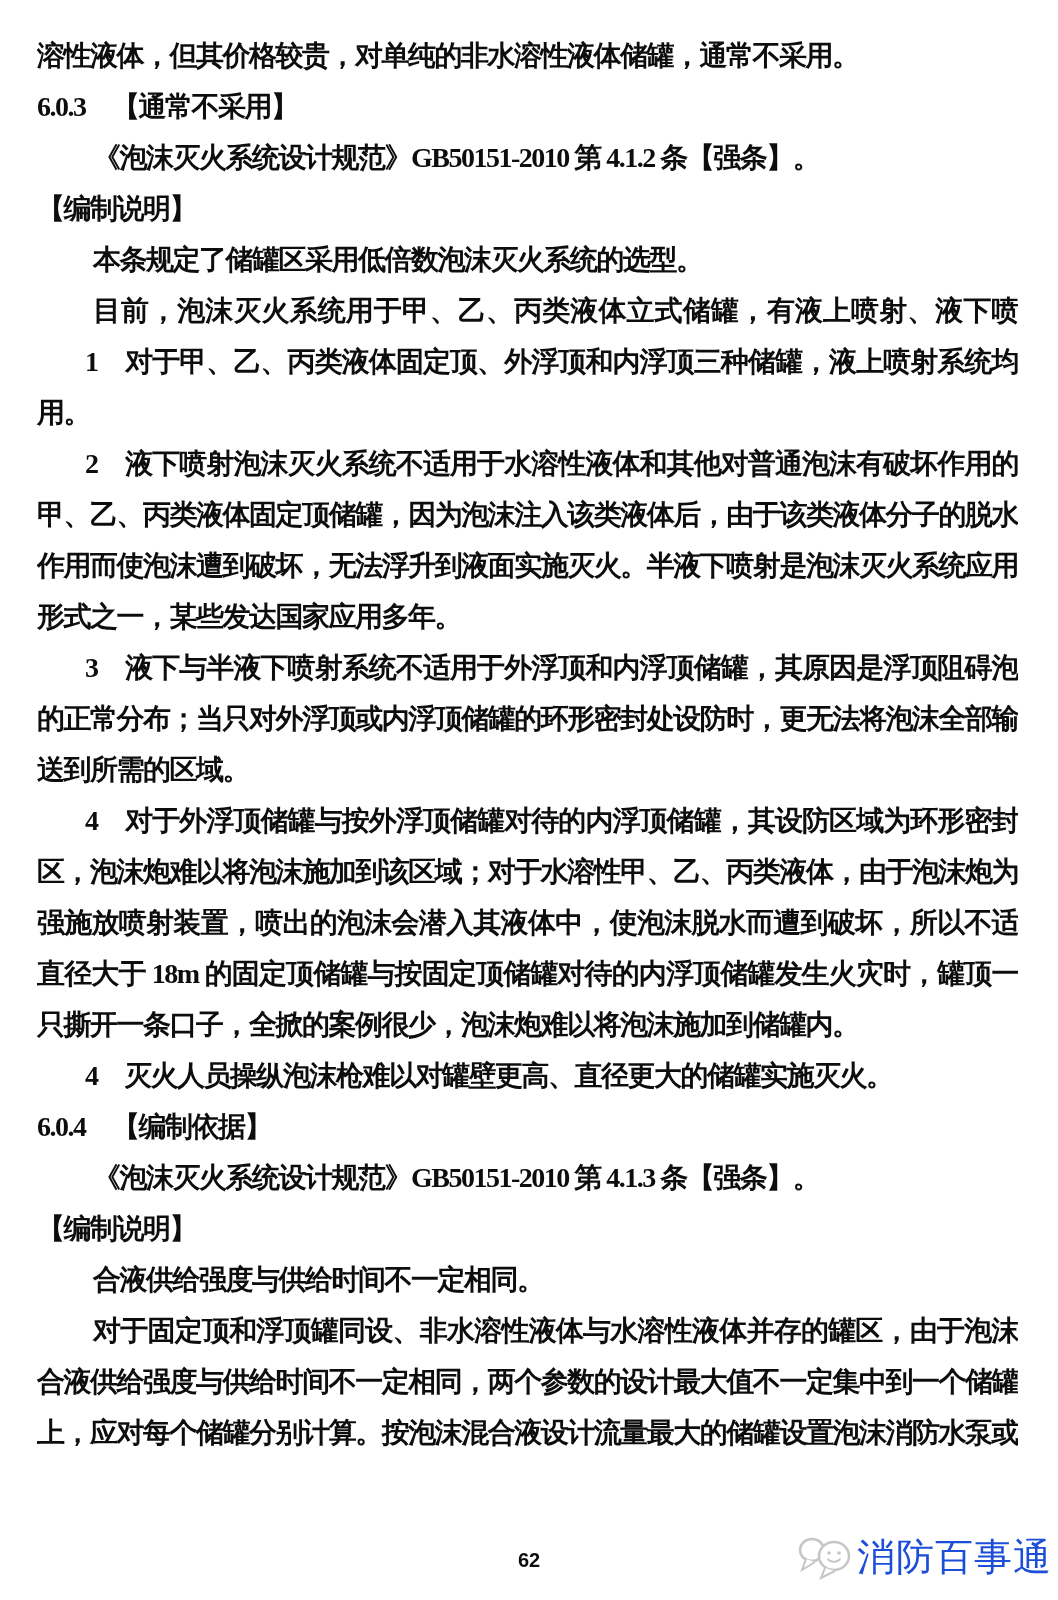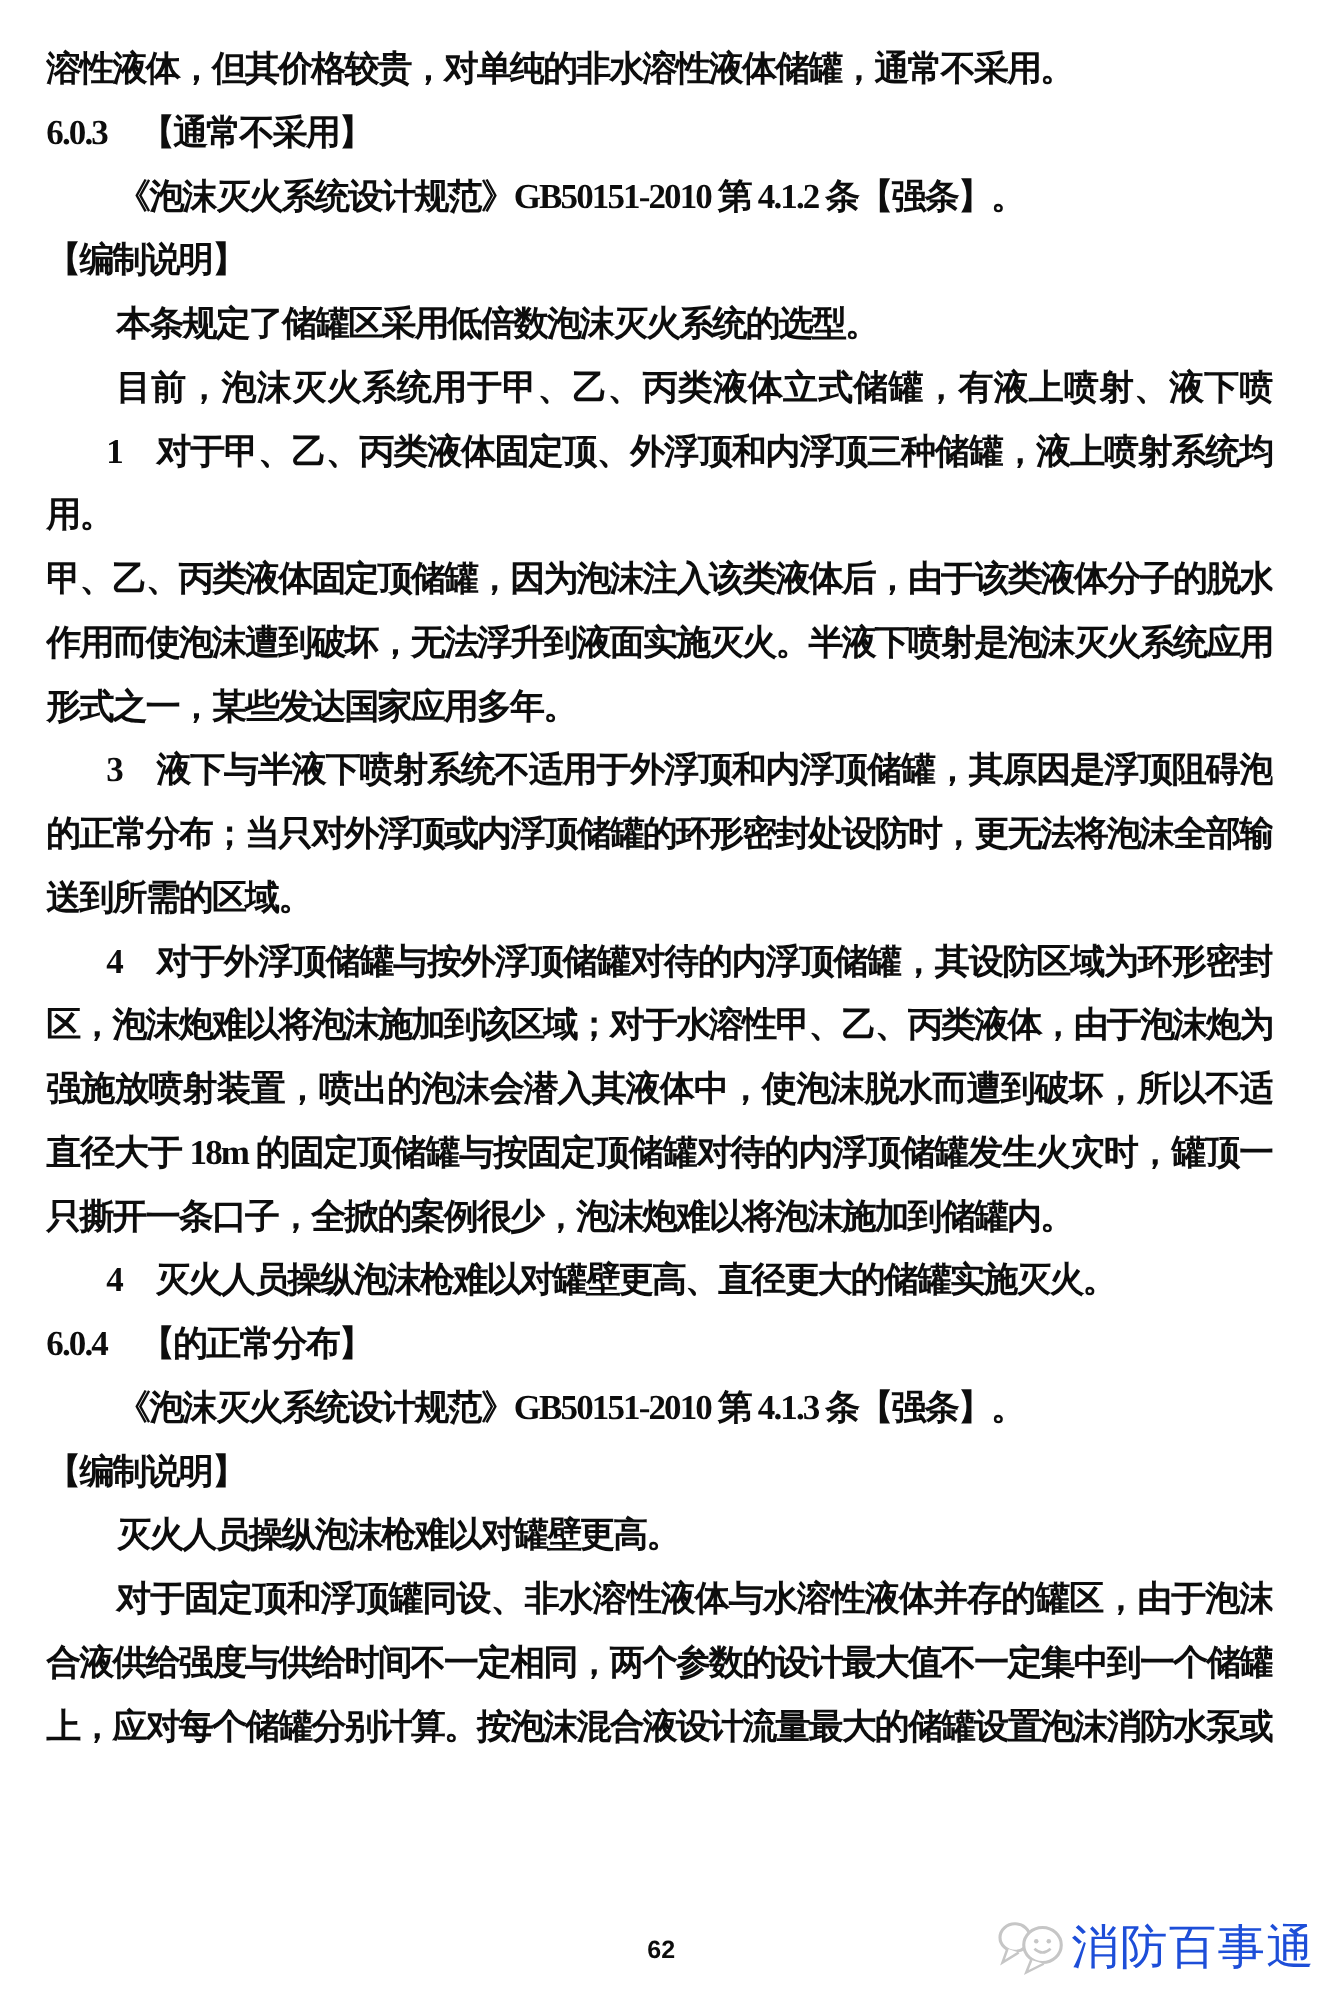"2 液下喷射泡沫灭火系统不适用于水溶性液体和其他对普通泡沫有破坏作用的" div.line { html: none -> <div>2 液下喷射泡沫灭火系统不适用于水溶性液体和其他对普通泡沫有破坏作用的</div> }
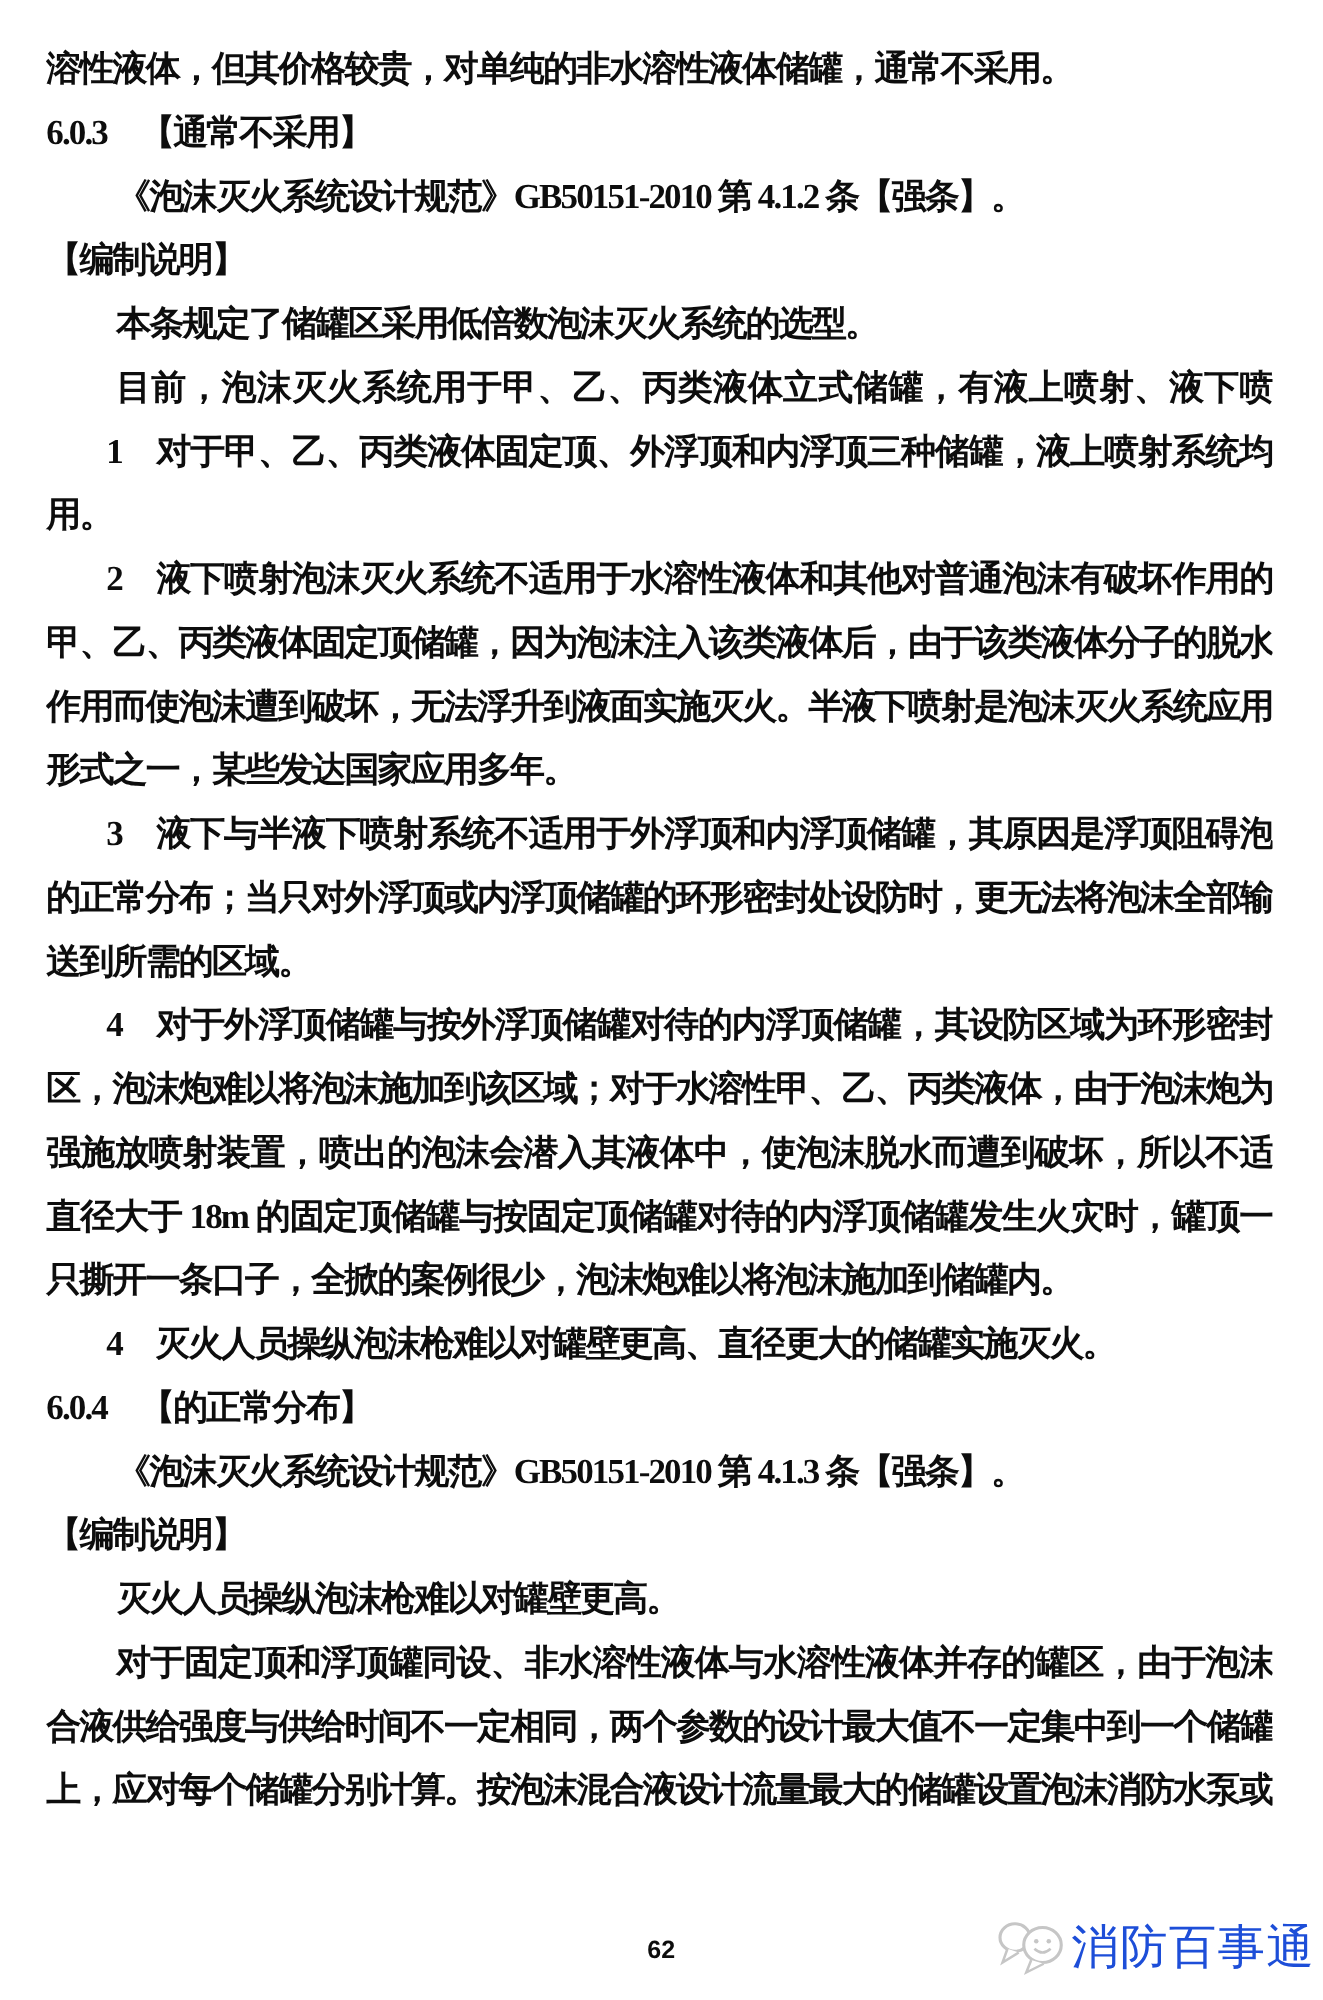"6.0.4 【的正常分布】" div.line { text: 的正常分布 -> 编制依据 }
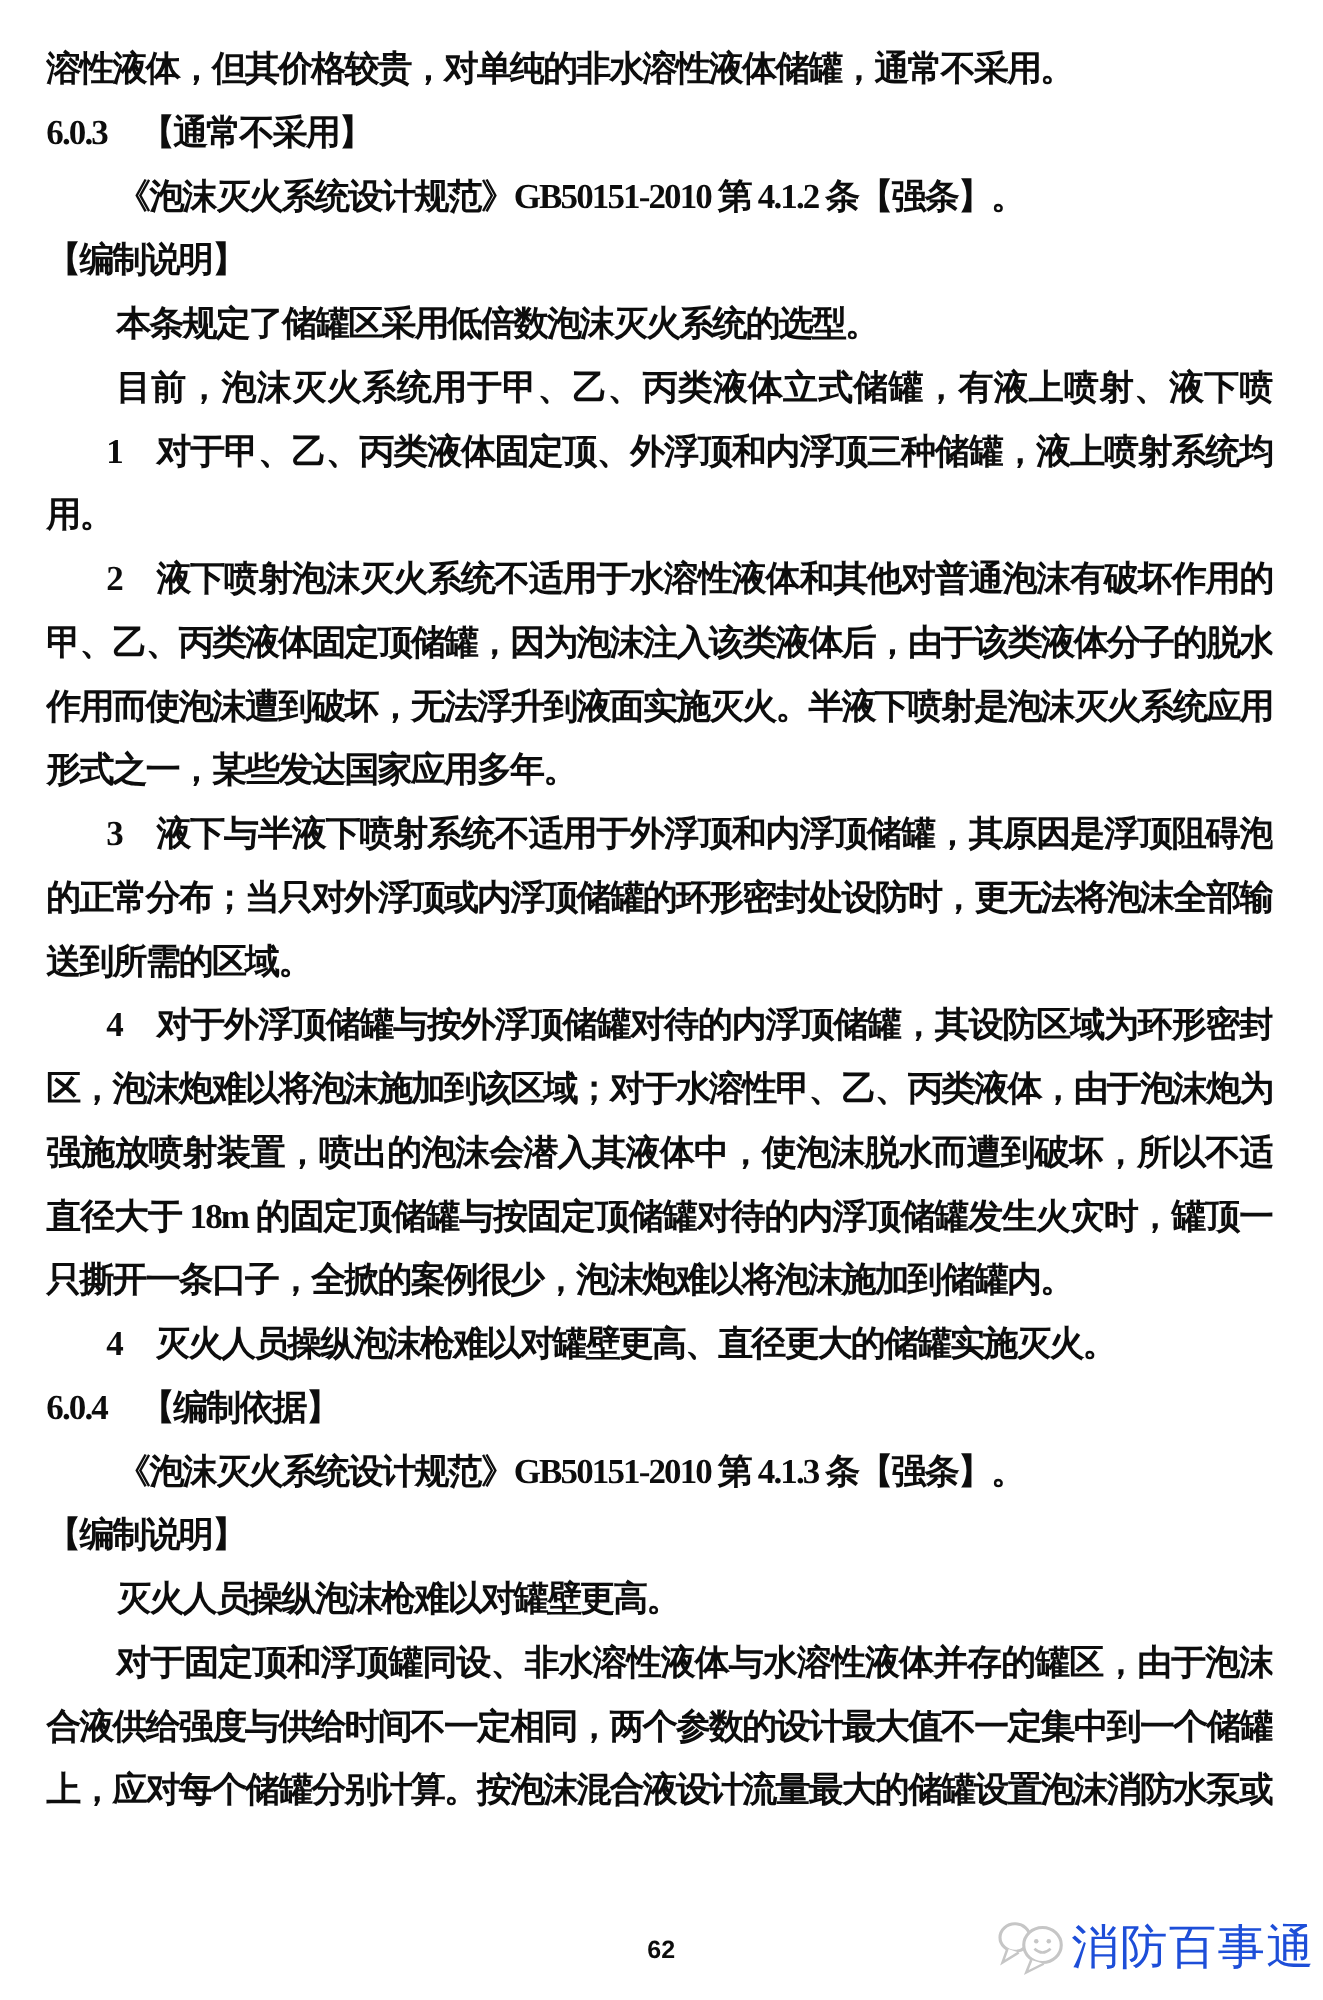"灭火人员操纵泡沫枪难以对罐壁更高。" div.line { text: 灭火人员操纵泡沫枪难以对罐壁更高 -> 合液供给强度与供给时间不一定相同 }
